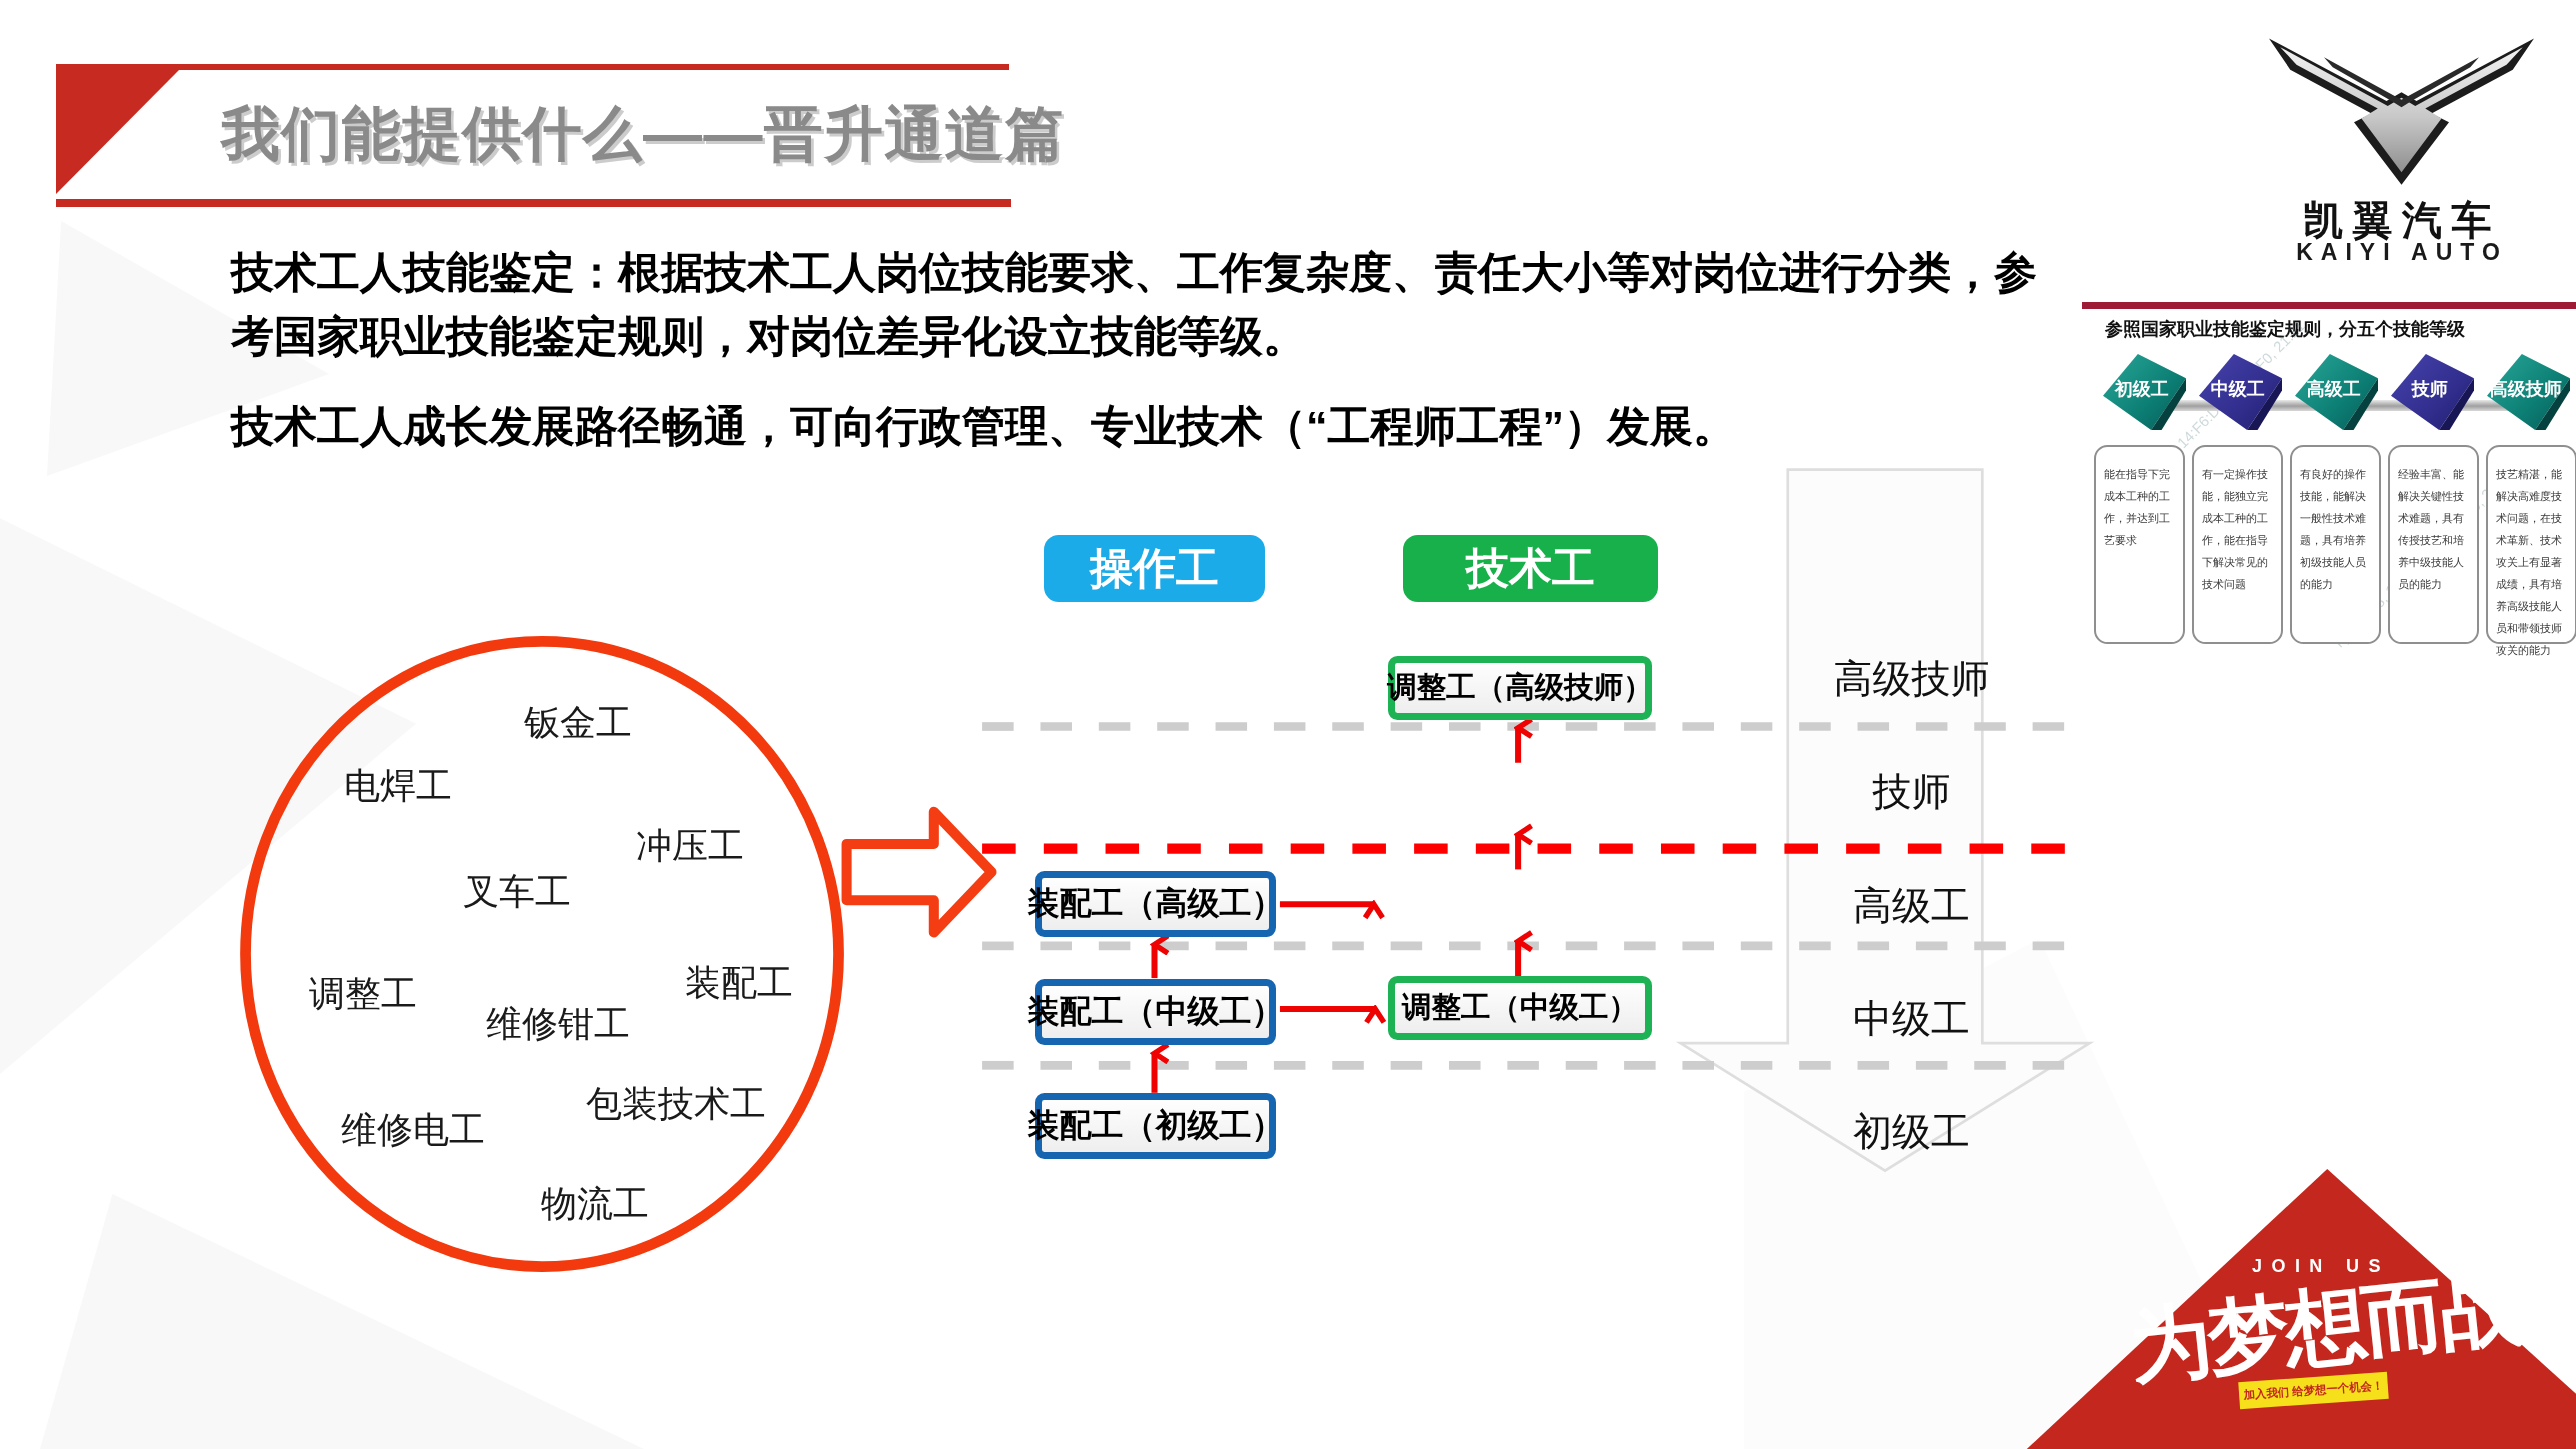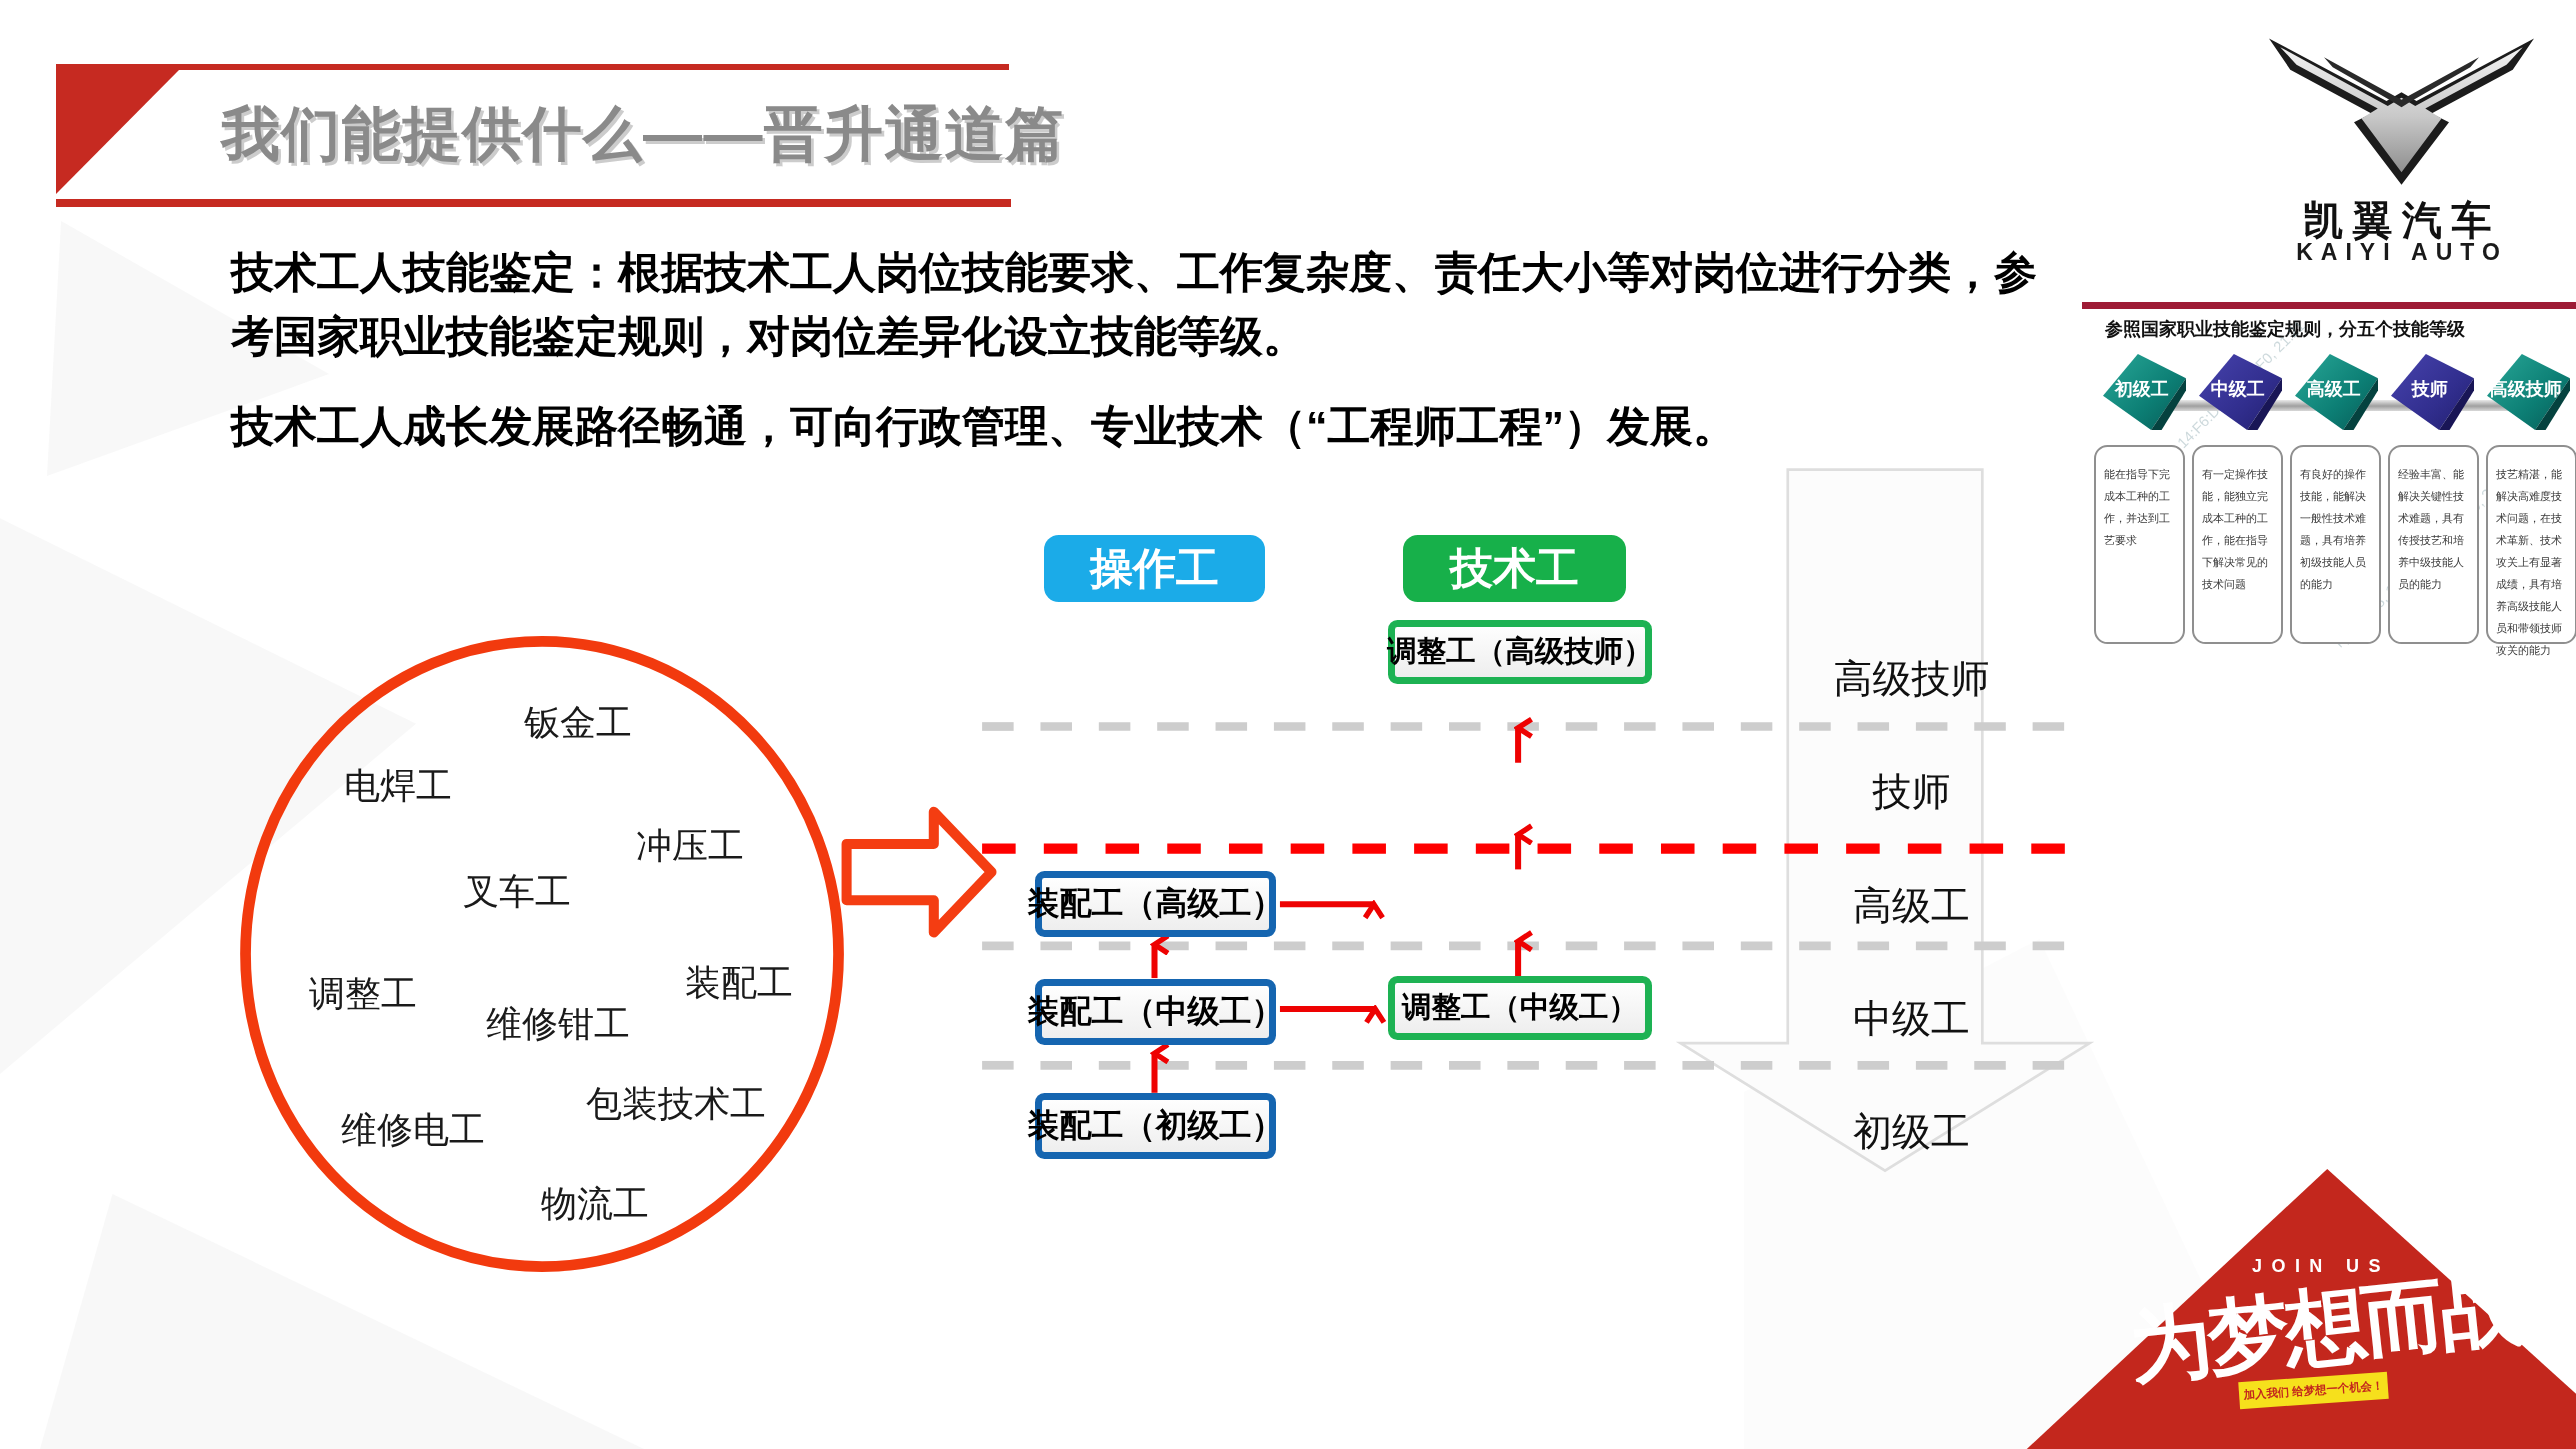"技术工" .btn-green { width: 223px -> 255px }
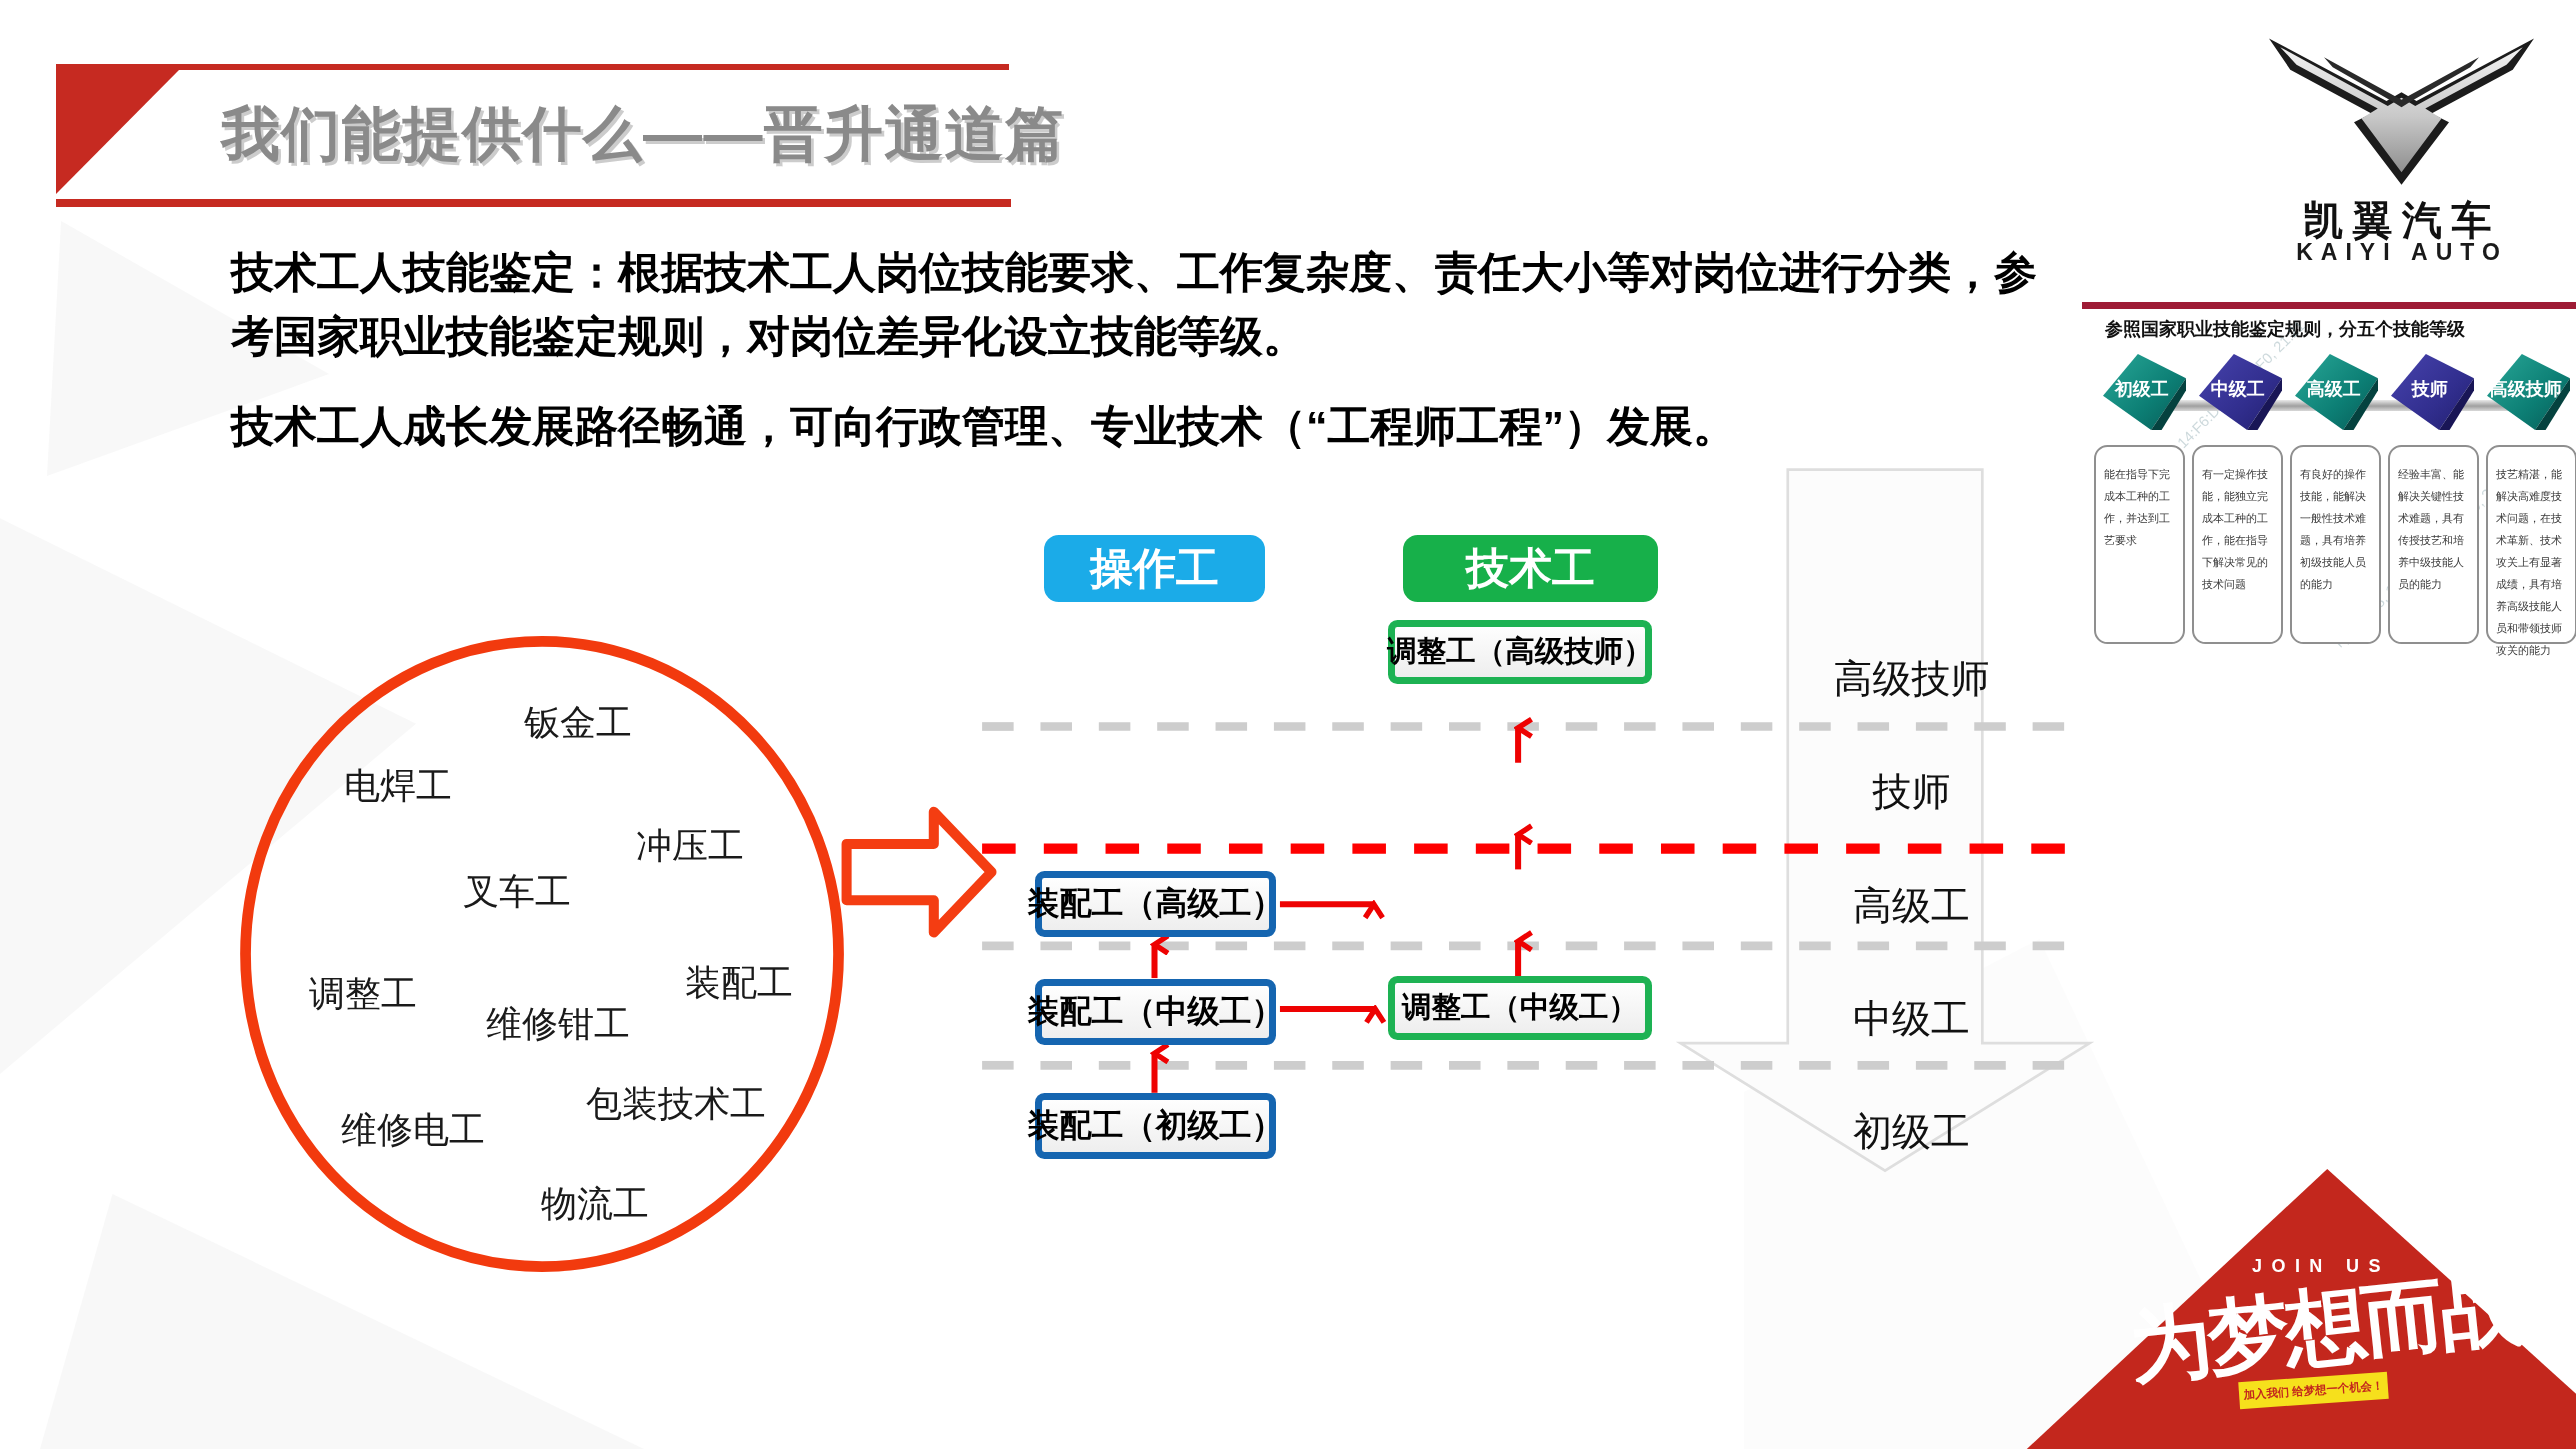"调整工（高级技师）" div.fbox { top: 620px -> 656px }
